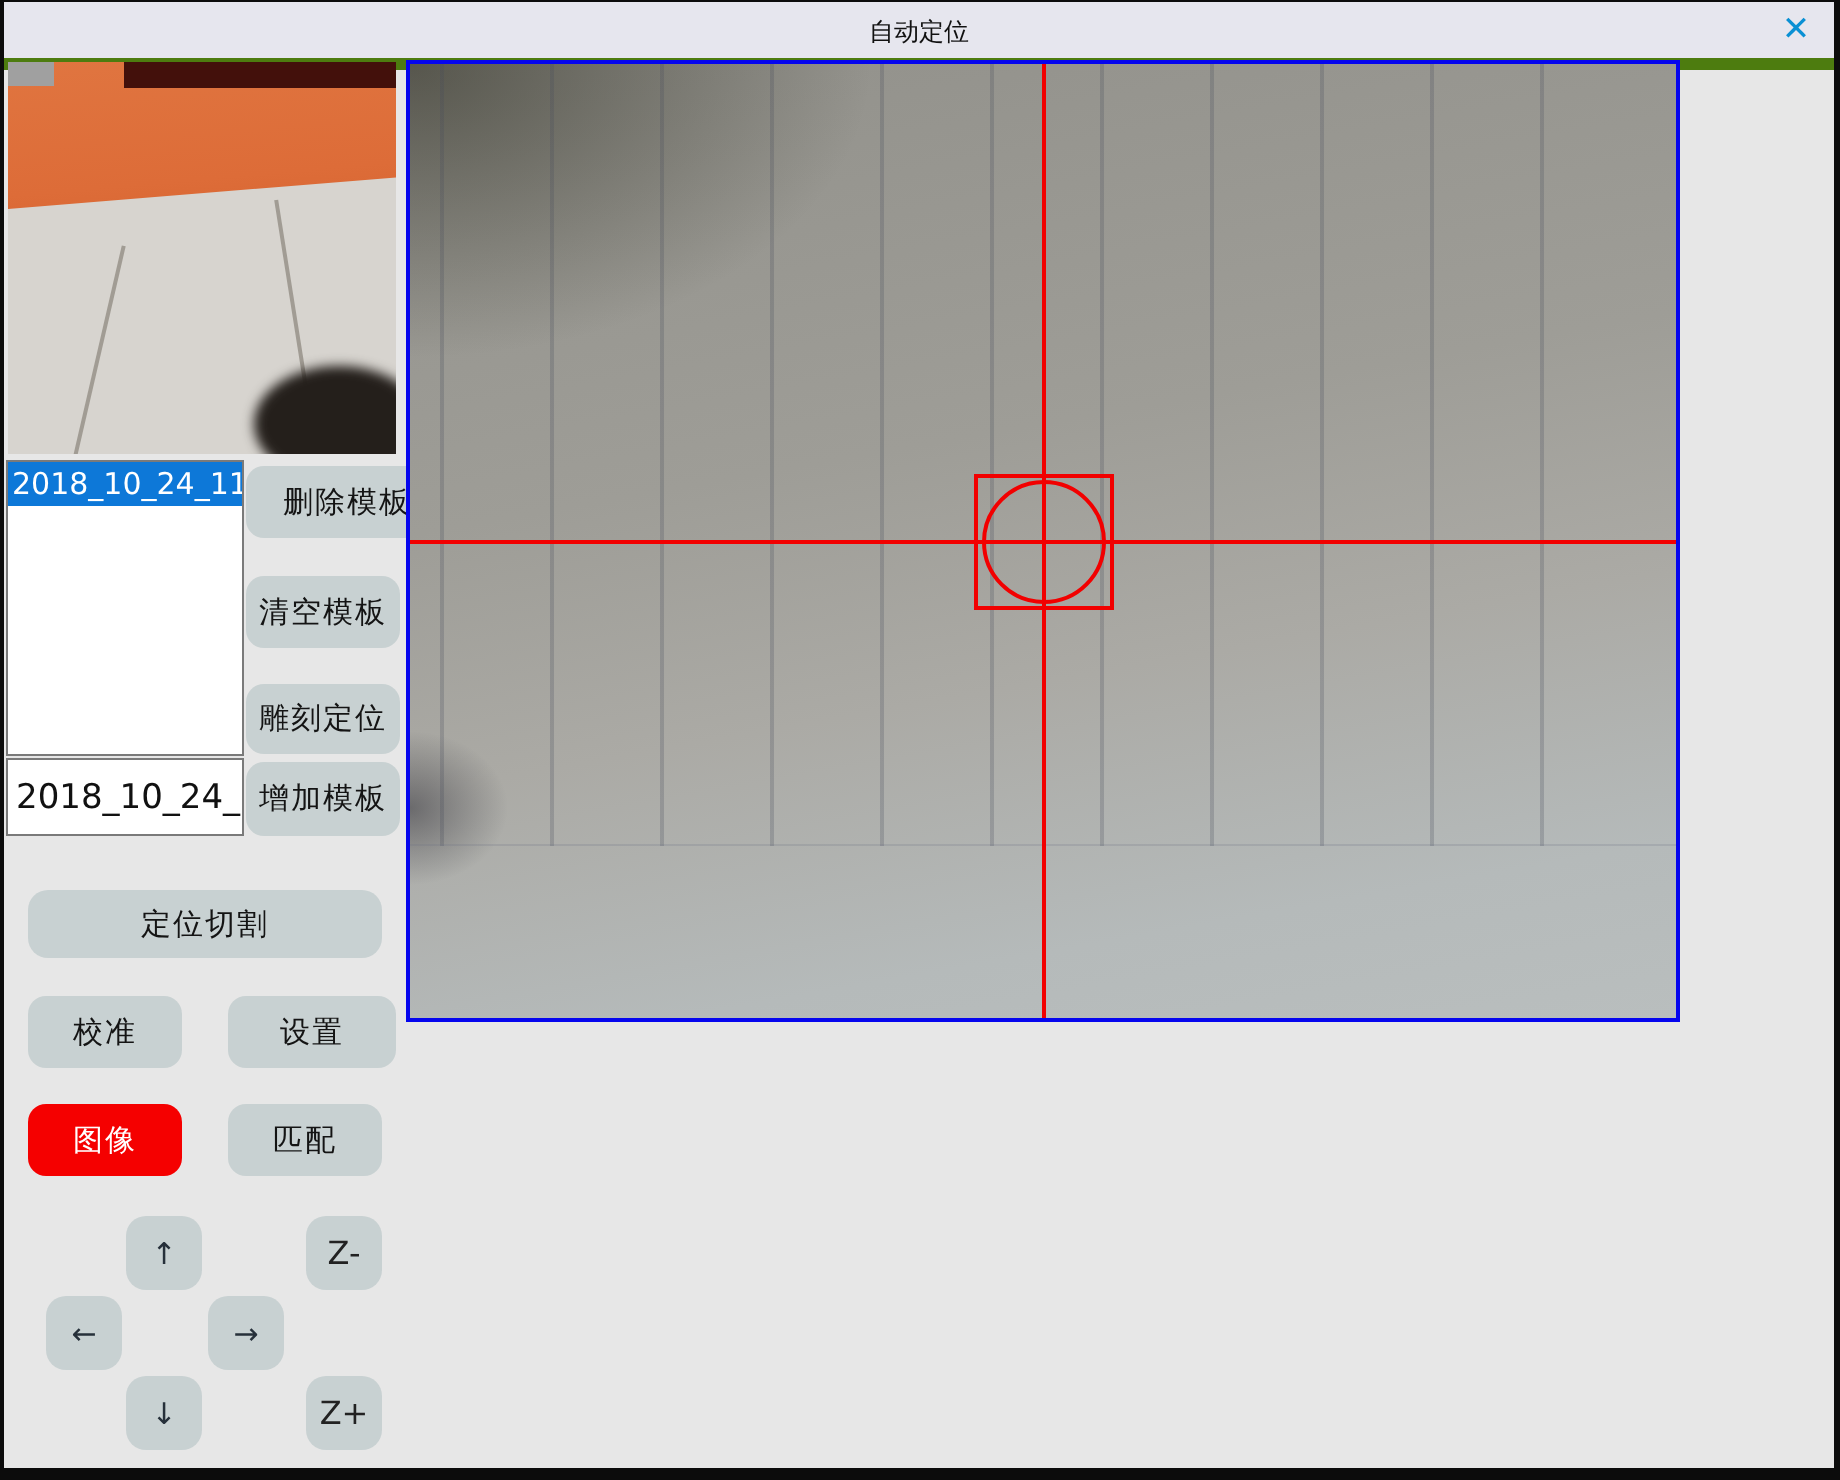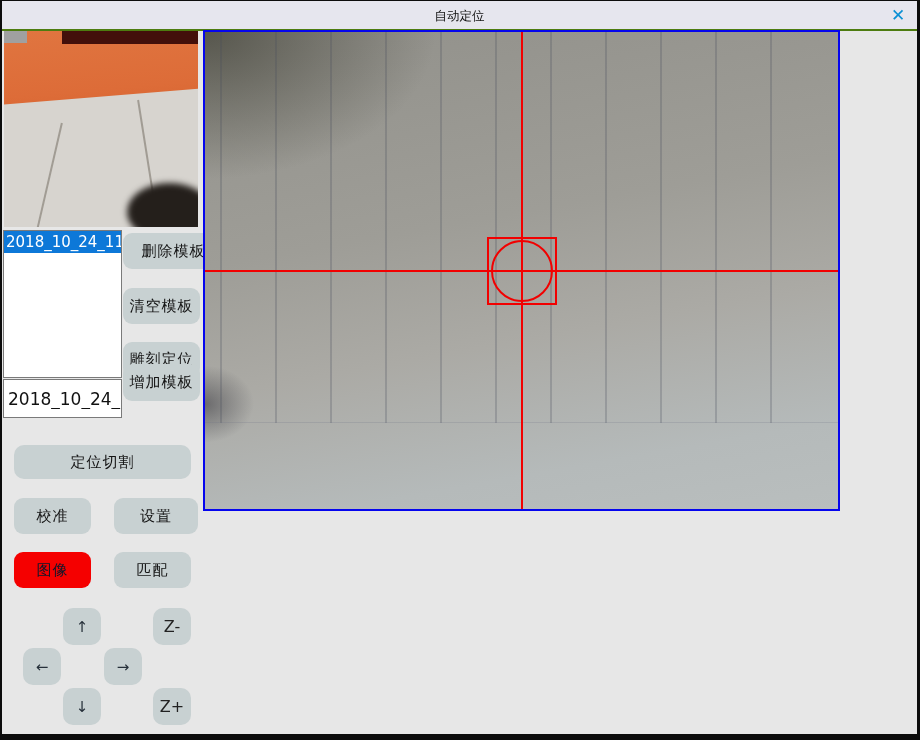"自动定位" .titlebar { border-bottom: 2px solid #4d7c0f -> 6px solid #4d7c0f }
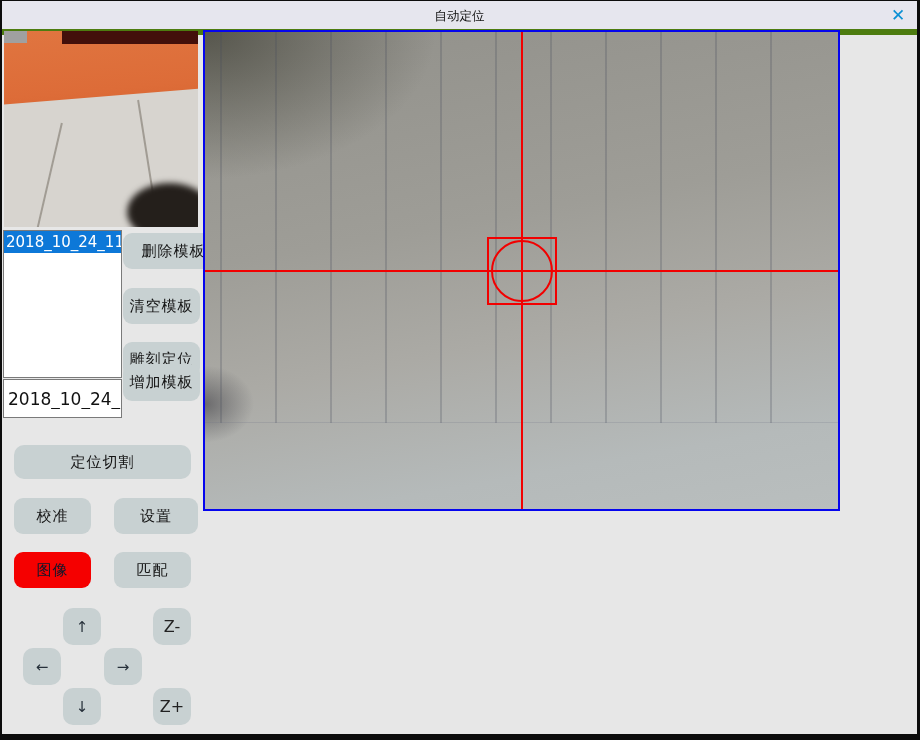"增加模板" .btn-add { top: 363px -> 380px }
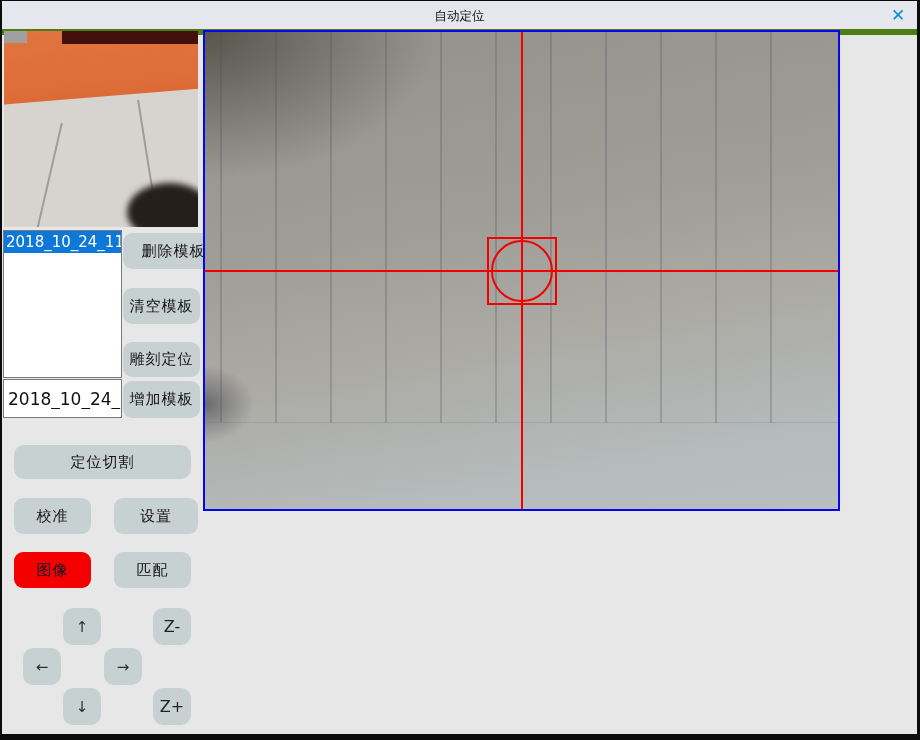"图像" .btn-img { color: #0f172a -> #ffffff }
